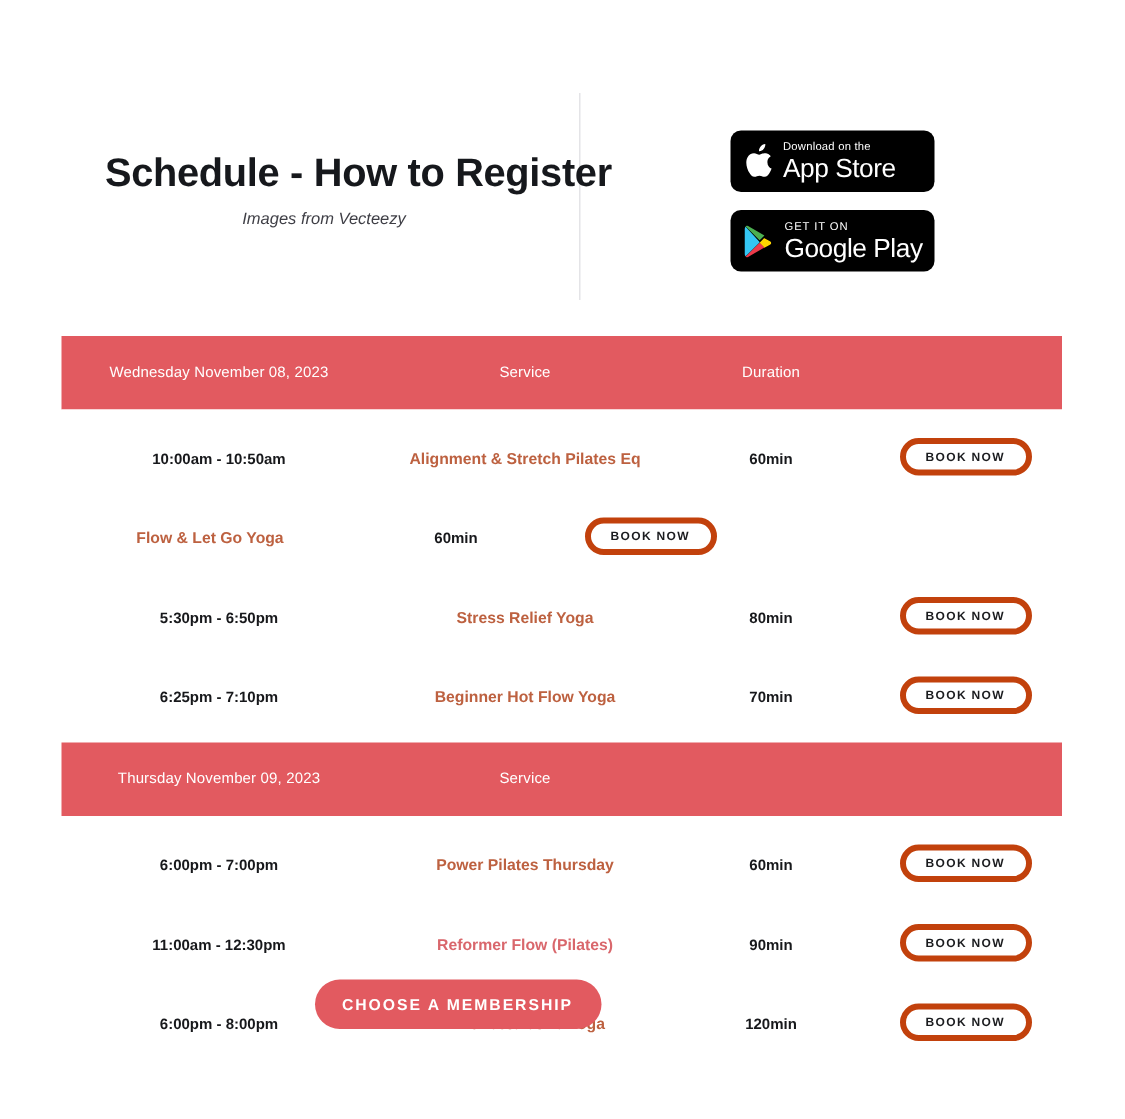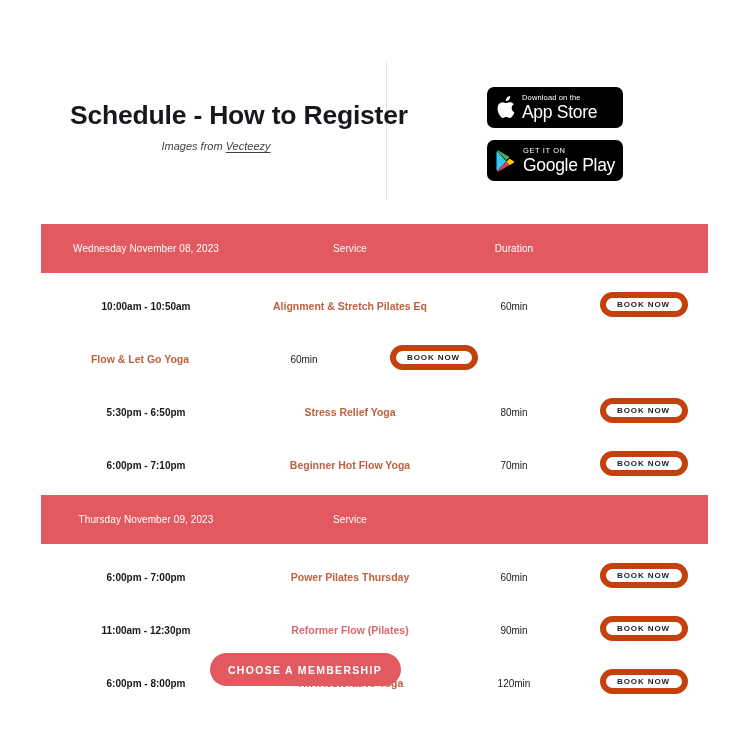"Vecteezy" .subtitle-link { text-decoration: underline -> none }
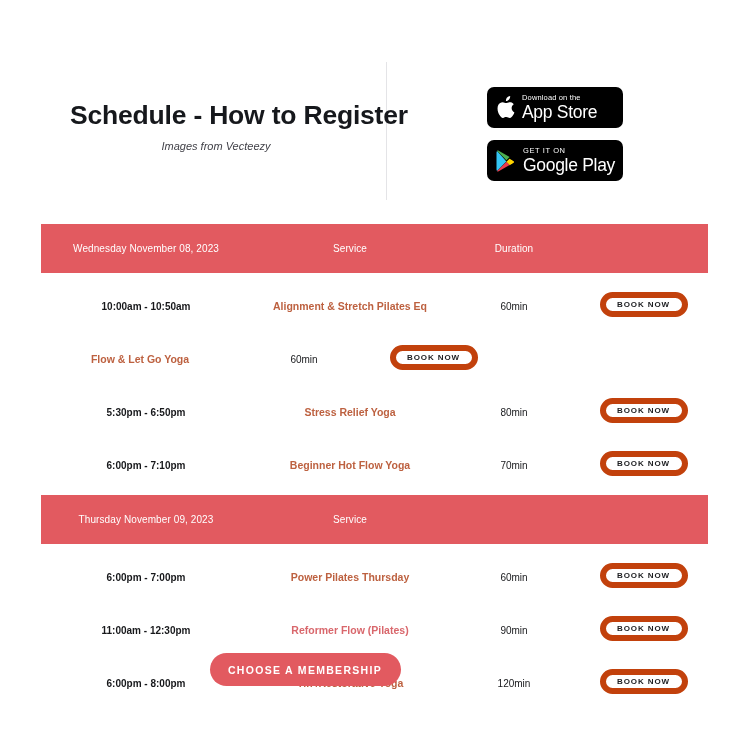"60min" .duration-text { font-weight: 400 -> 700 }
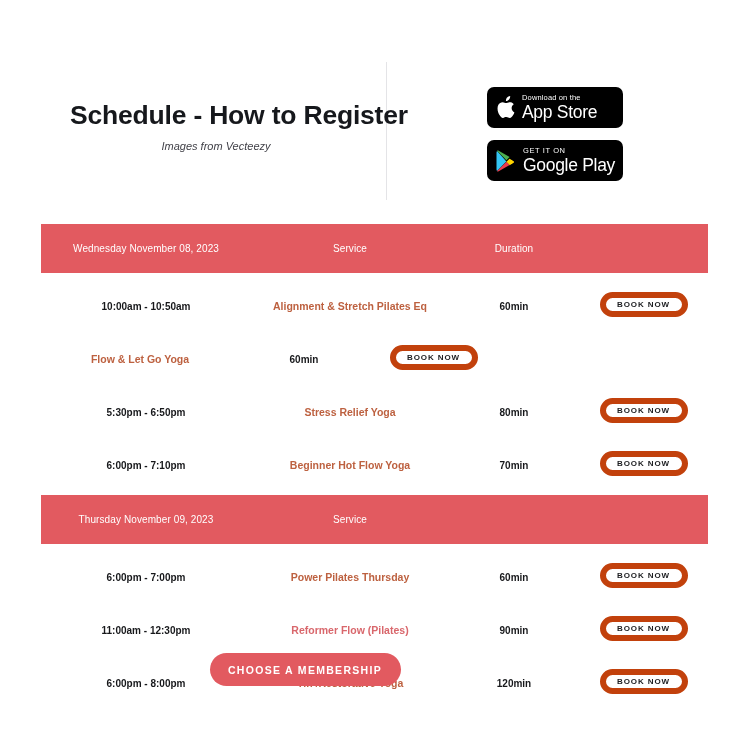"BOOK NOW" .book-btn { border: 6px solid #c2410c -> 4px solid #c2410c }
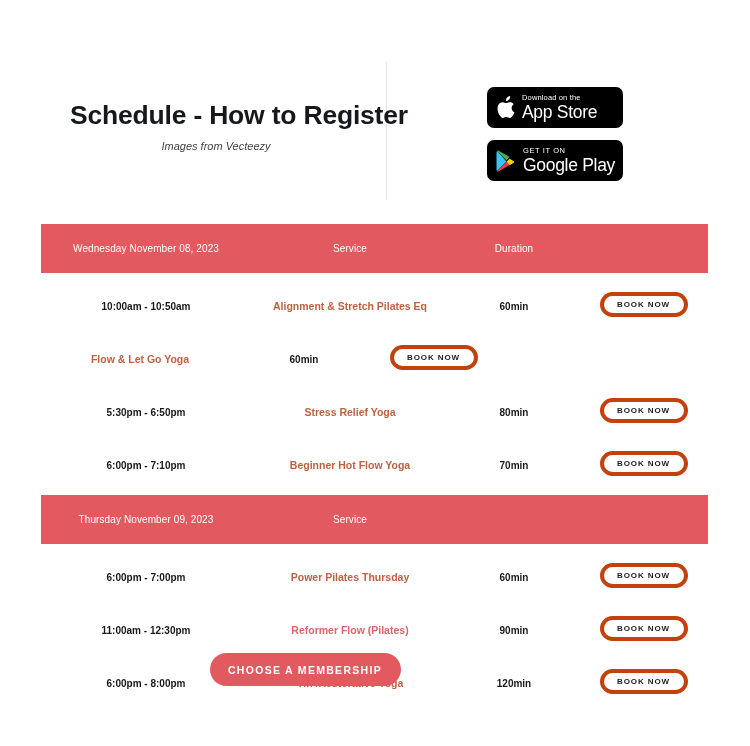"6:00pm - 7:10pm" span.time-text { text: 6:00pm -> 6:25pm }
